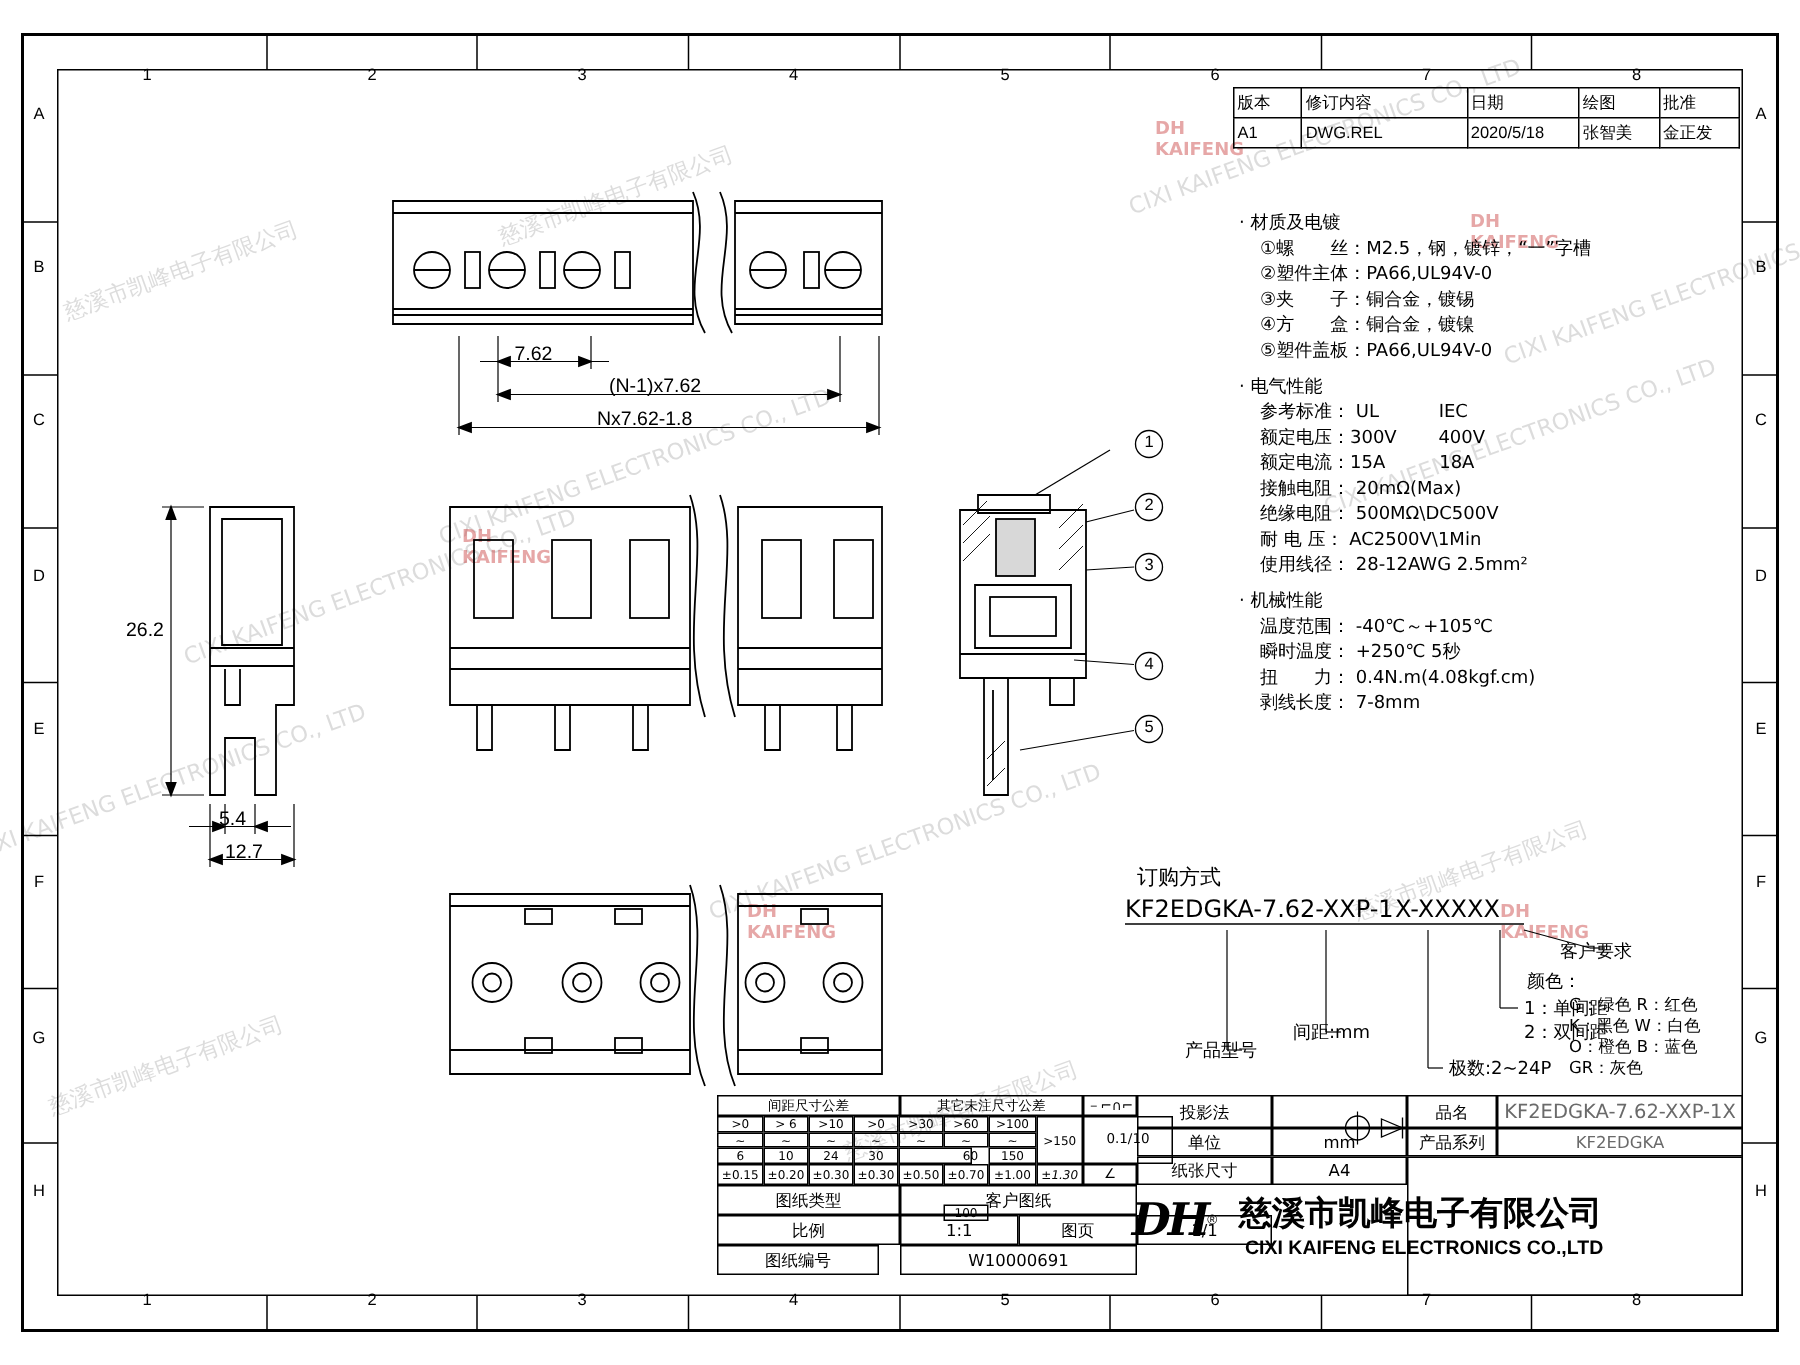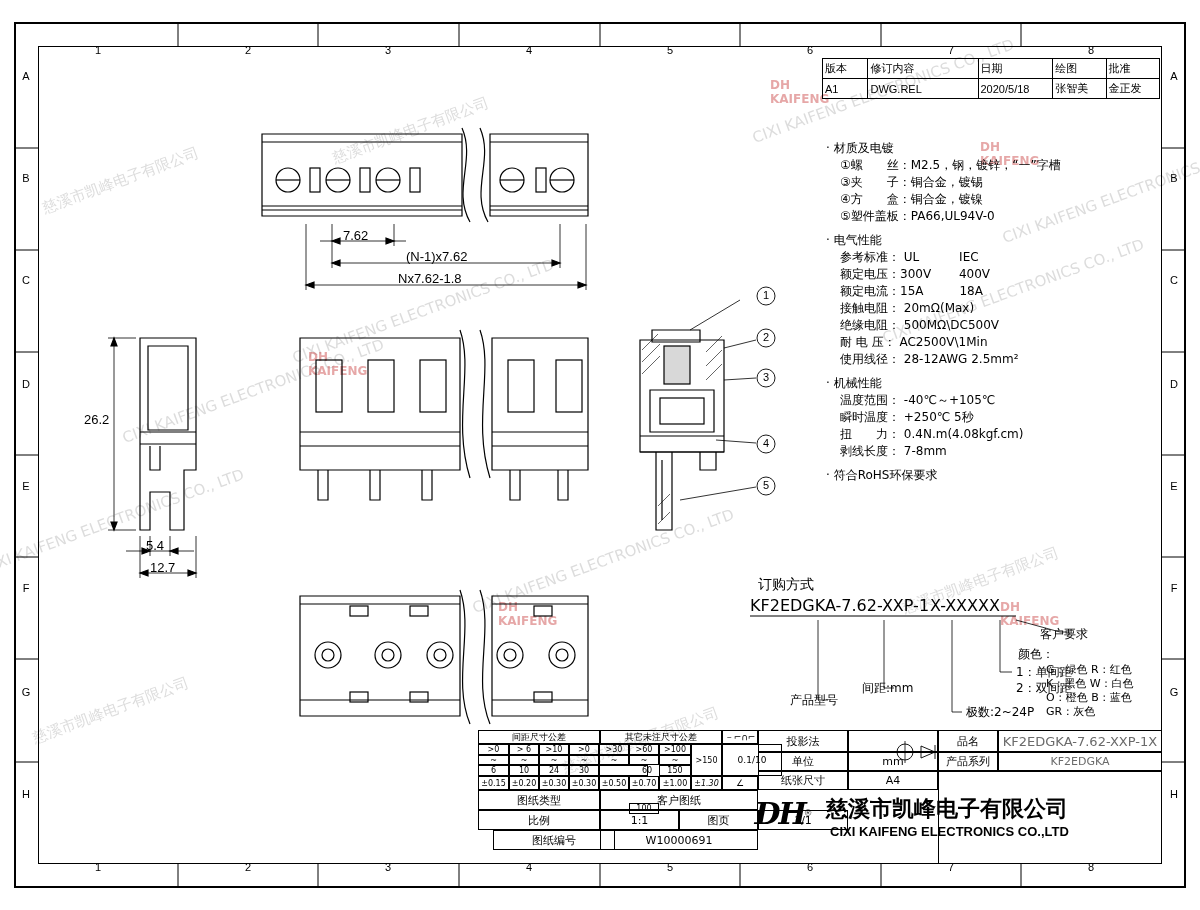"②塑件主体：PA66,UL94V-0" div.it { html: none -> <div>②塑件主体：PA66,UL94V-0</div> }
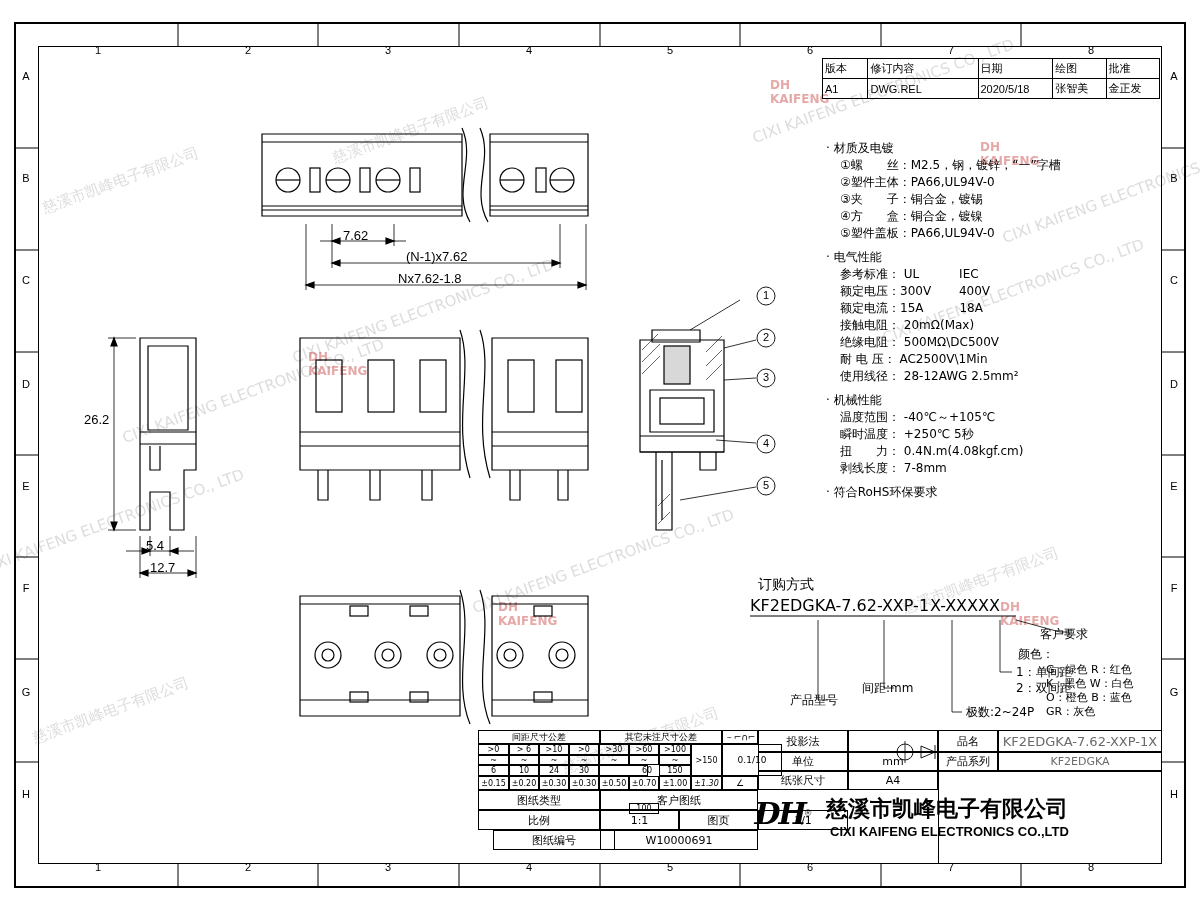"· 符合RoHS环保要求" div.grp { html: <div> <div>· <span>符合RoHS环保要求</span></div> </div> -> none }
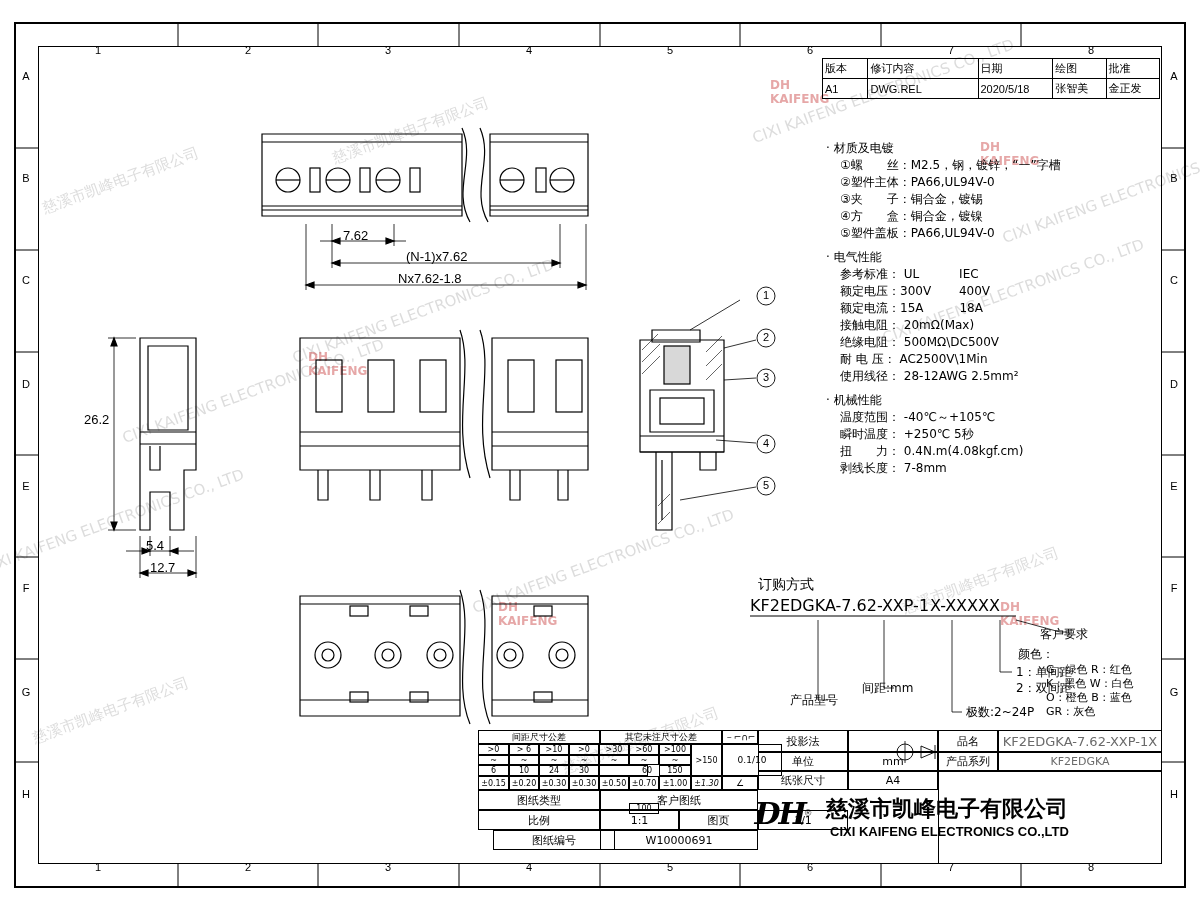"图纸编号" div.tbcell { left: 15px -> 0; width: 122px -> 108px }
